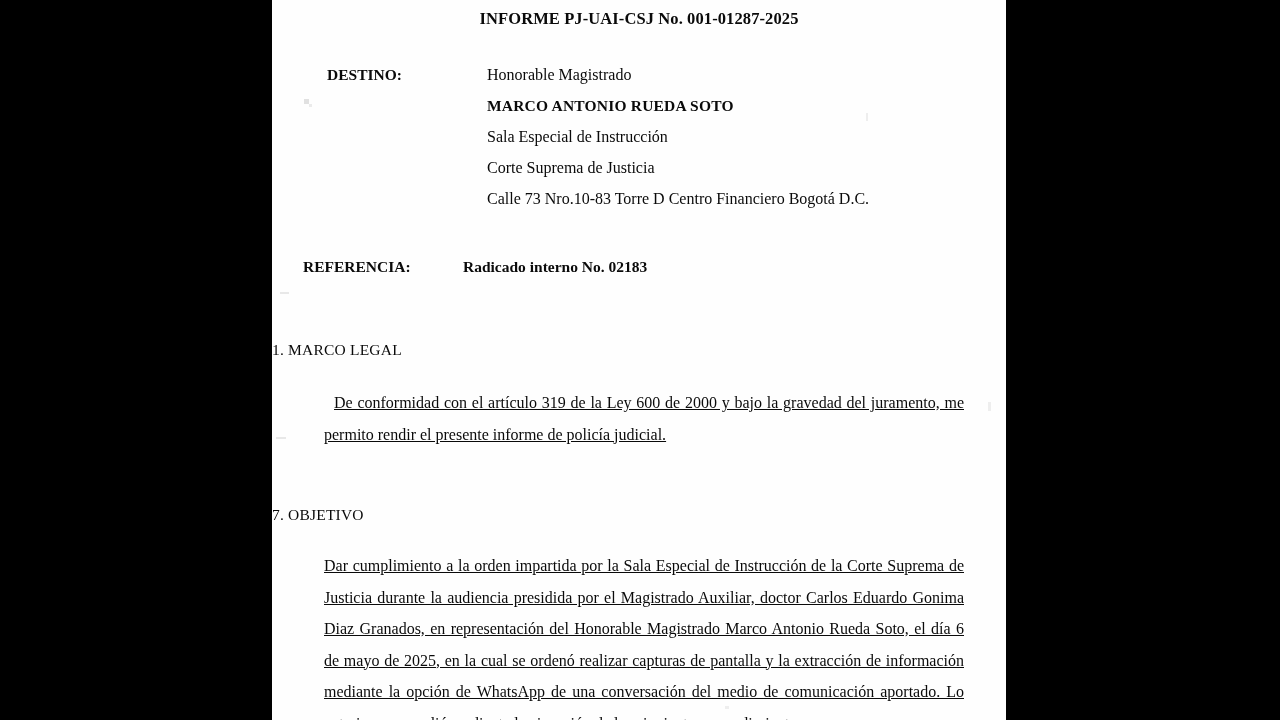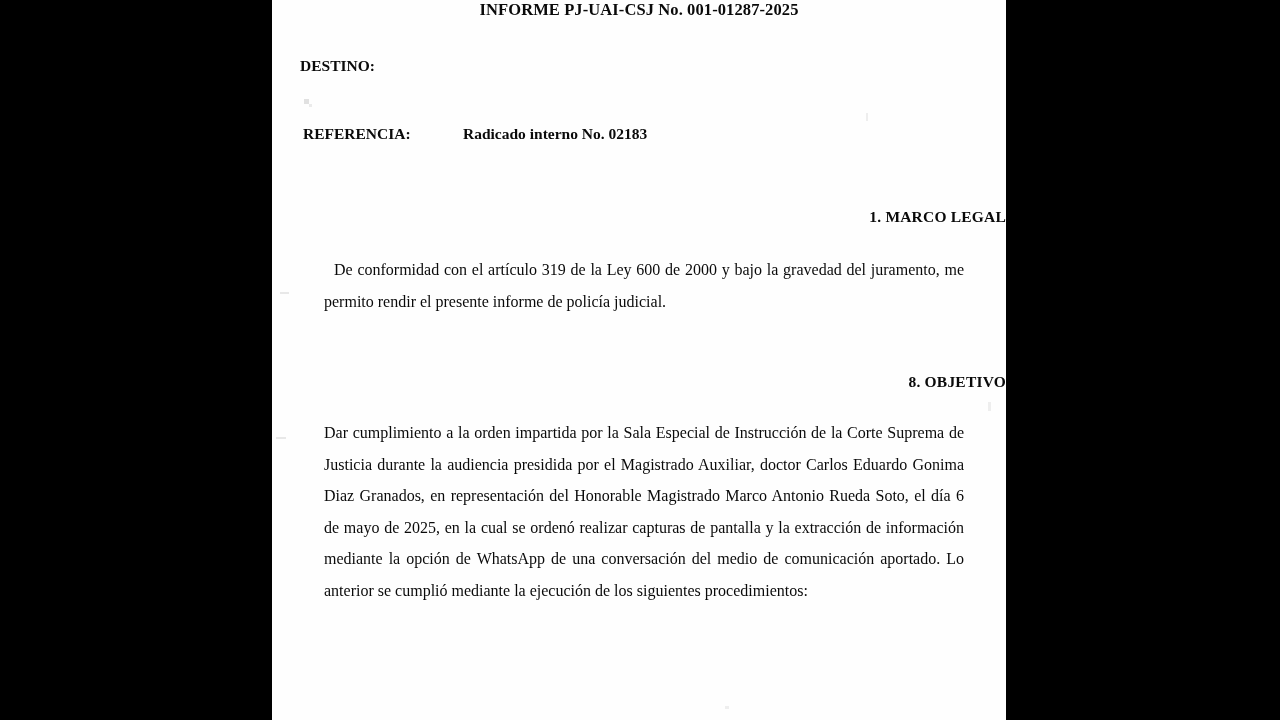"INFORME PJ-UAI-CSJ No. 001-01287-2025" .doc-title { padding-top: none -> 9px }
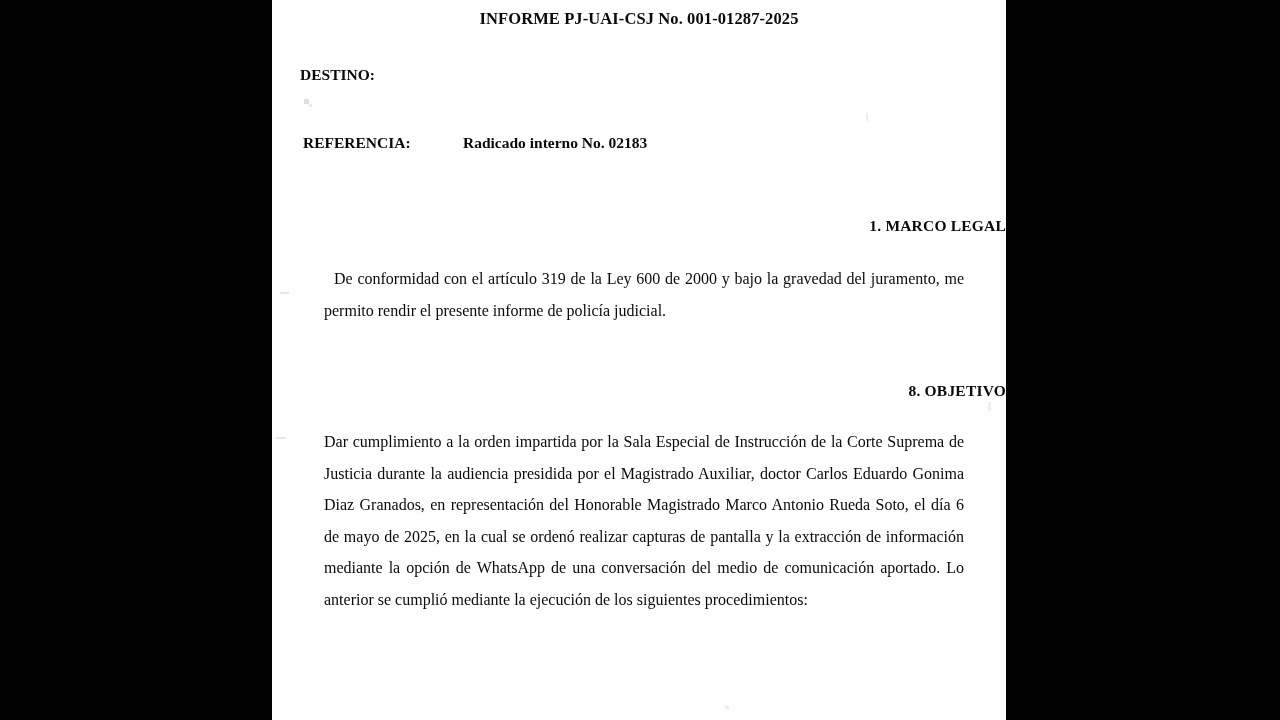"DESTINO:" .field-block { padding-left: 28px -> 55px }
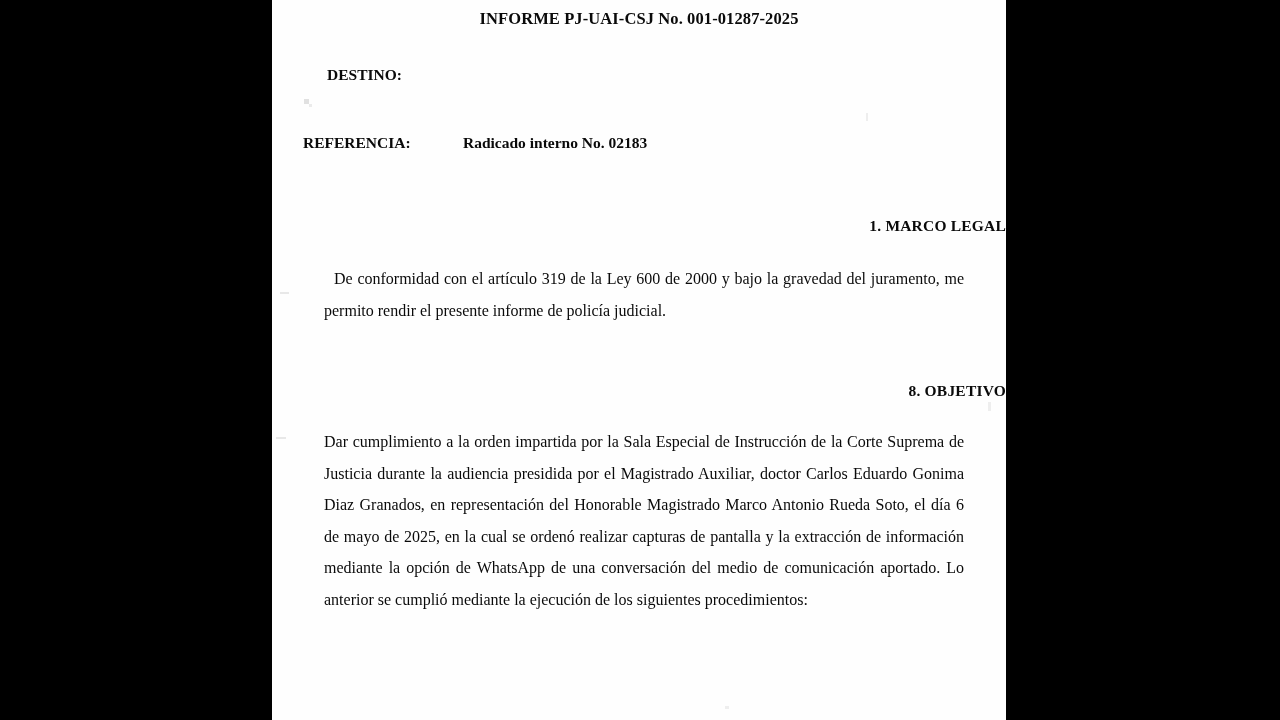"Honorable Magistrado" div.field-values { html: none -> <div> <div>Honorable Magistrado</div> <div>MARCO ANTONIO RUEDA SOTO</div> <div>Sala Especial de Instrucción</div> <div>Corte Suprema de Justicia</div> <div>Calle 73 Nro.10-83 Torre D Centro Financiero Bogotá D.C.</div> </div> }
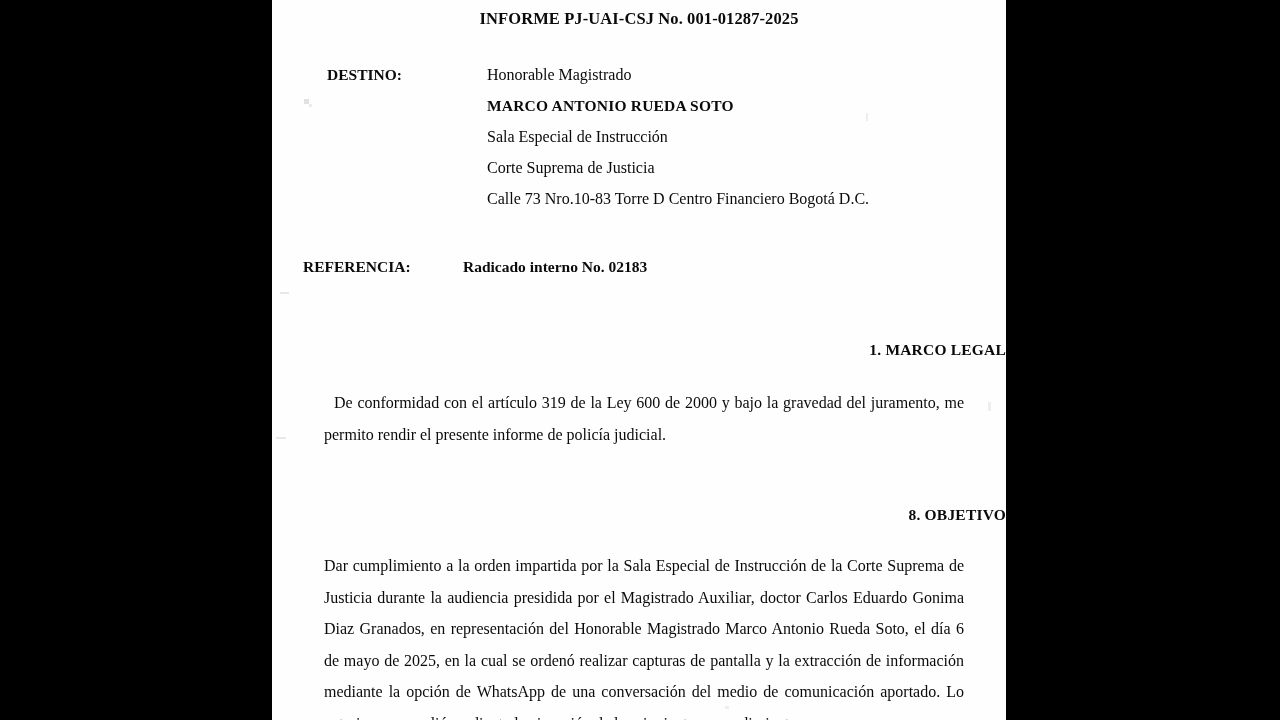"1. MARCO LEGAL" .section-heading { font-weight: bold -> normal; text-align: right -> left }
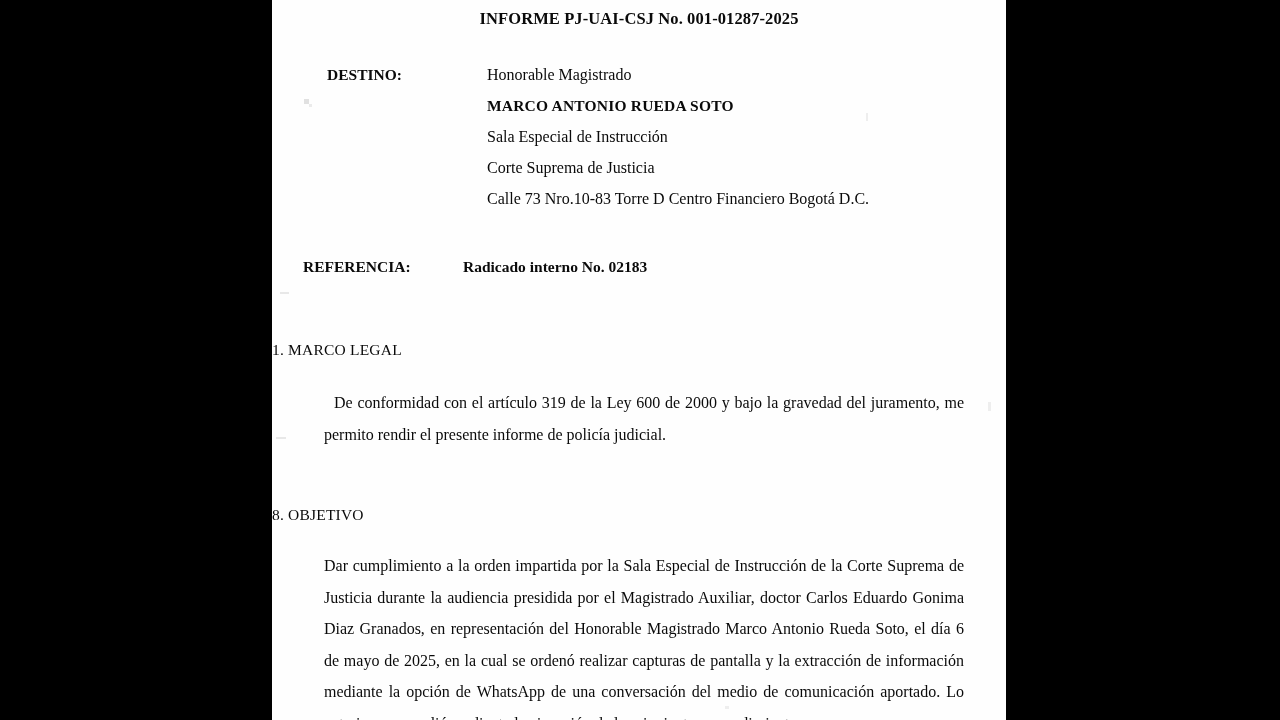"De conformidad con el artículo" .body-par { text-decoration: none -> underline }
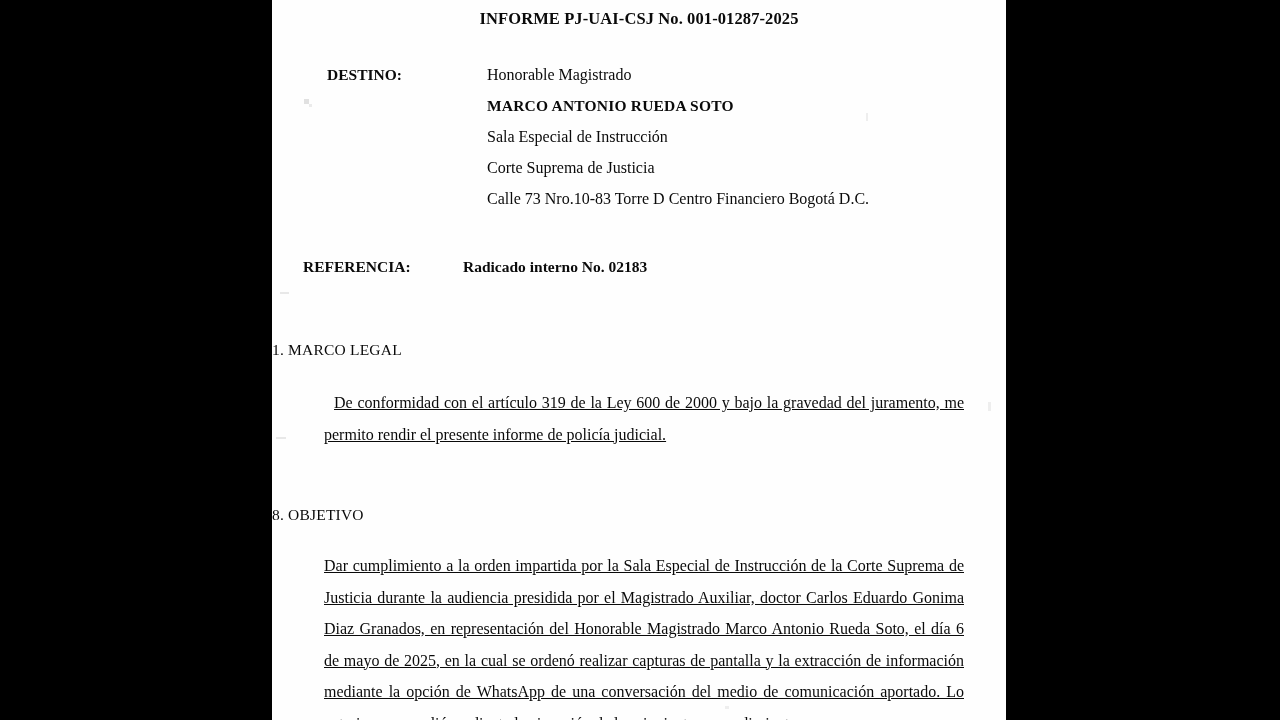"8. OBJETIVO" div.section-heading { text: 8 -> 7 }
